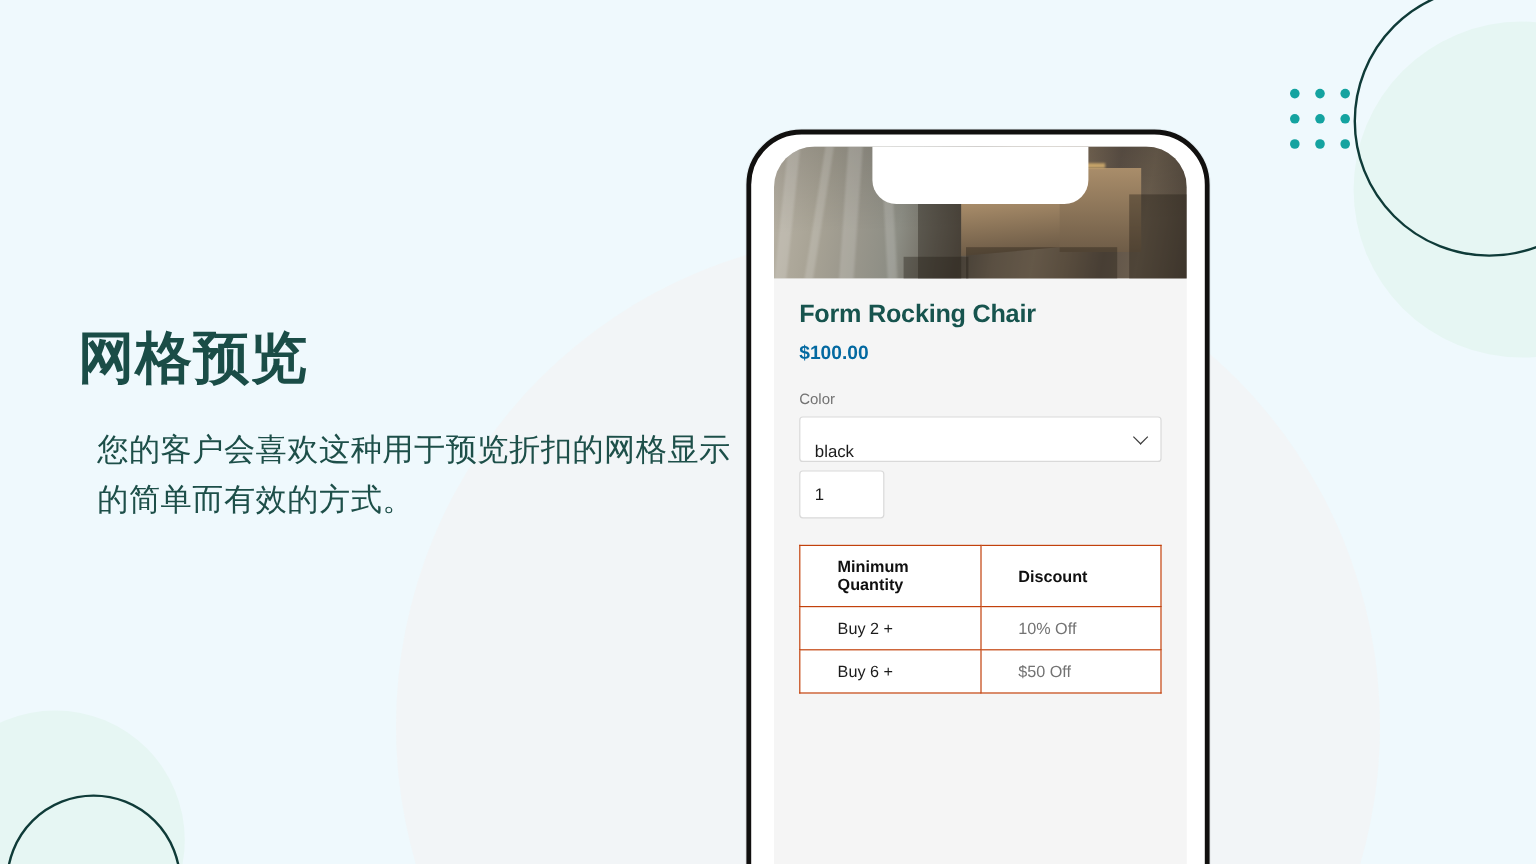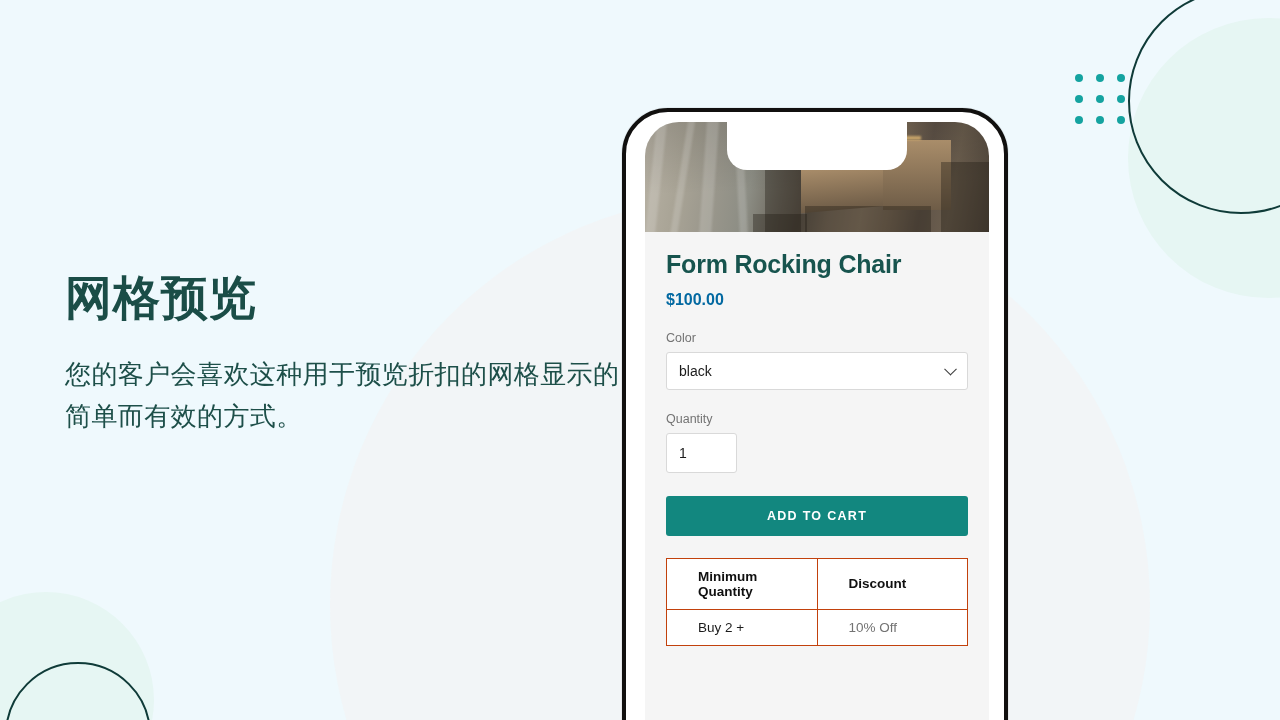"Form Rocking Chair" .product-title { font-size: 25px -> 21px }
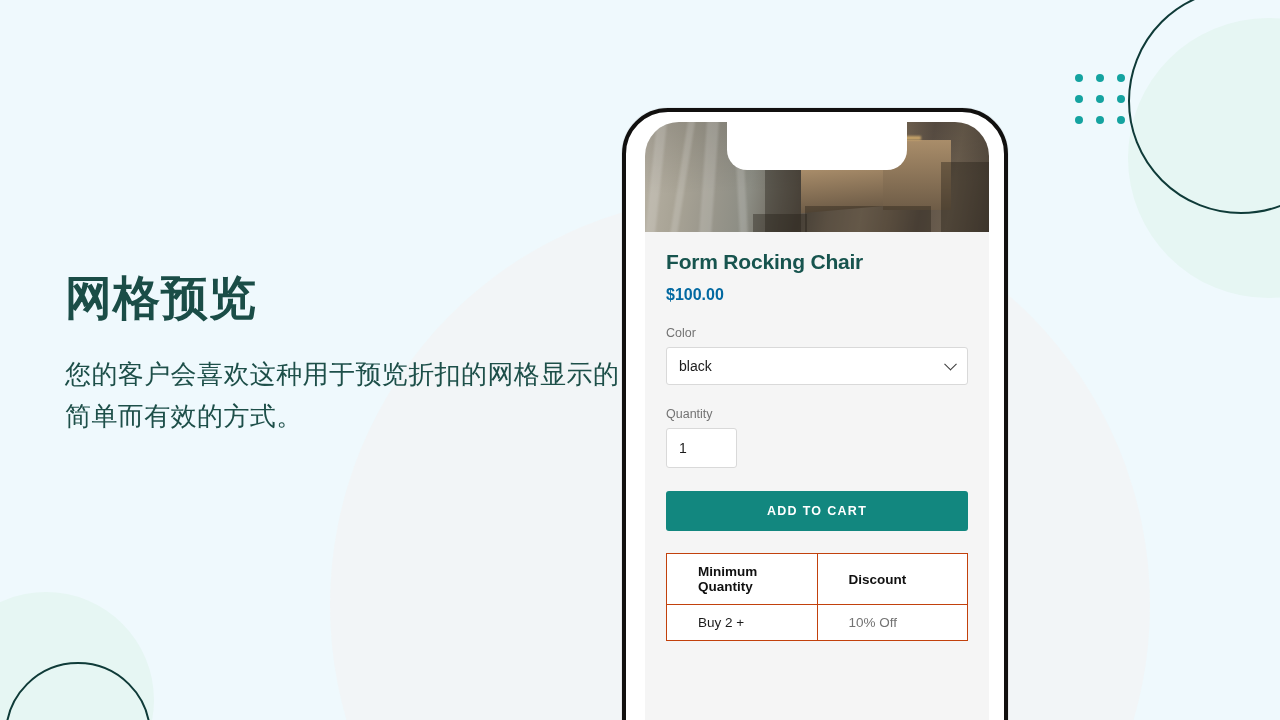"您的客户会喜欢这种用于预览折扣的网格显示的简单而有效的方式。" .subcopy { margin-left: none -> 16px }
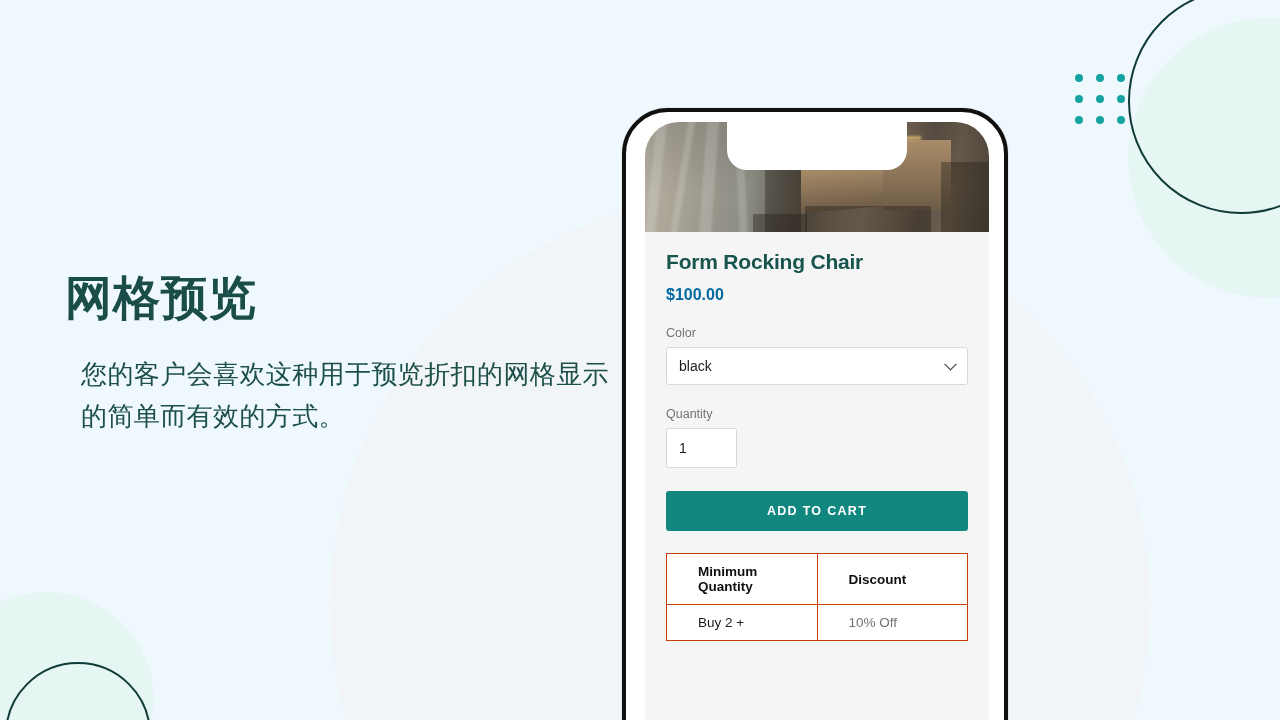"black" .select-box { align-items: center -> flex-end }
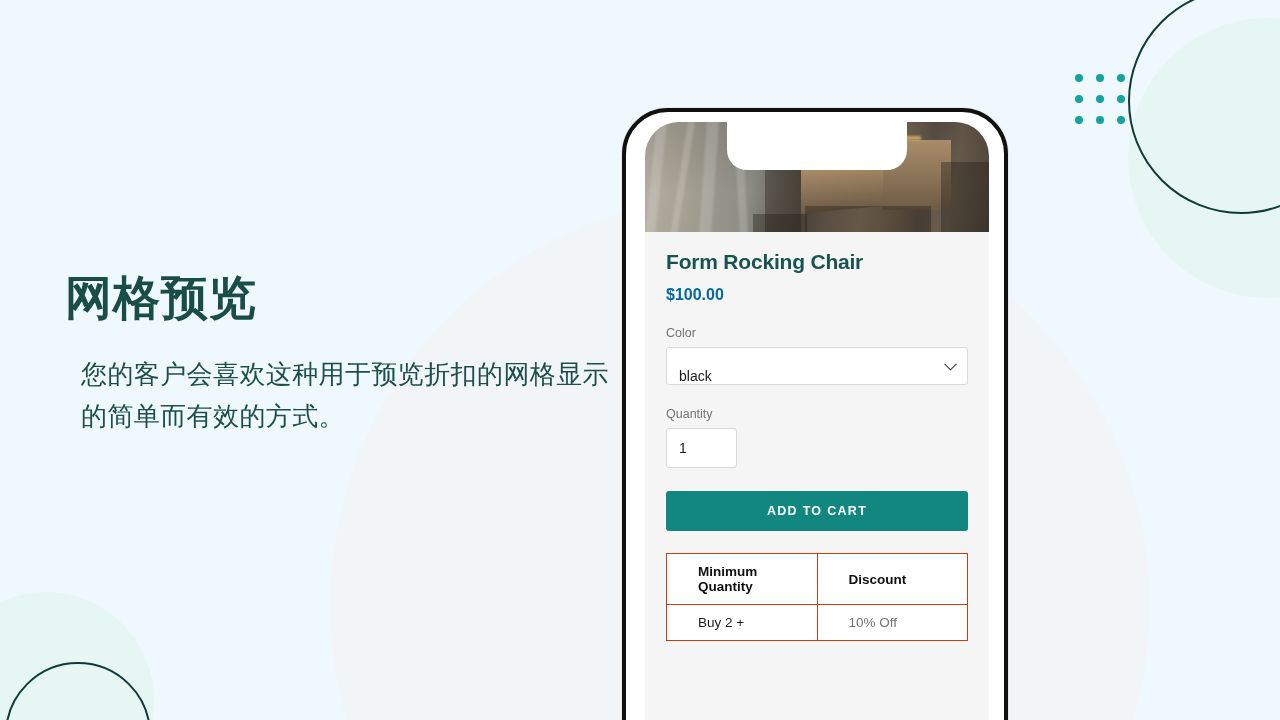"Quantity" div.field-label { html: <div>Quantity</div> -> none }
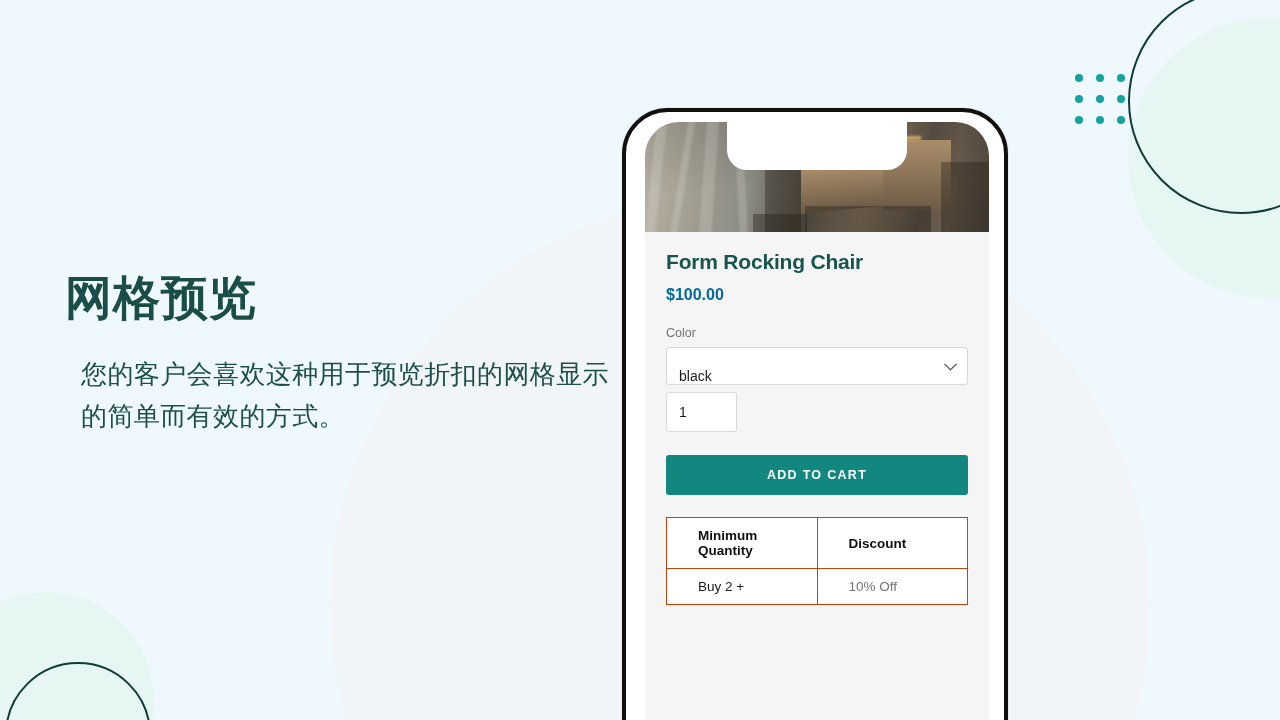"ADD TO CART" button.cart-btn { html: <button>ADD TO CART</button> -> none }
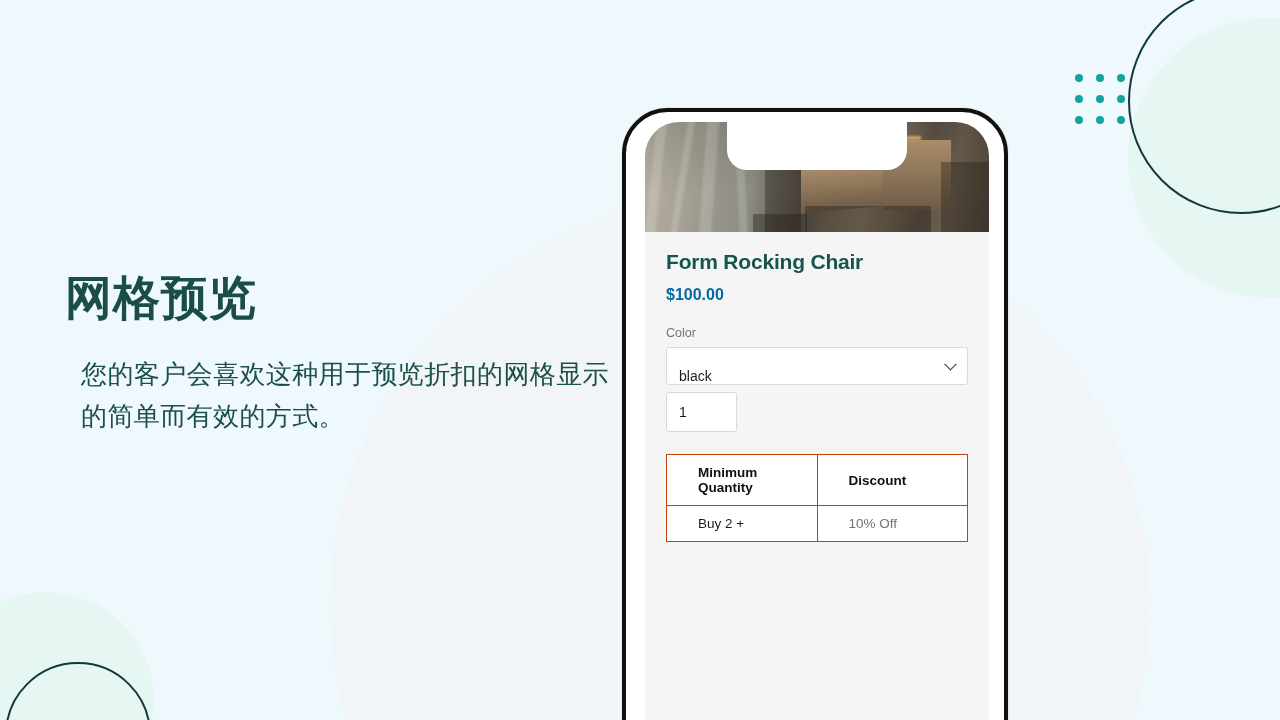"Buy 6 +" tr { html: none -> <tr> <td>Buy 6 +</td> <td>$50 Off</td> </tr> }
